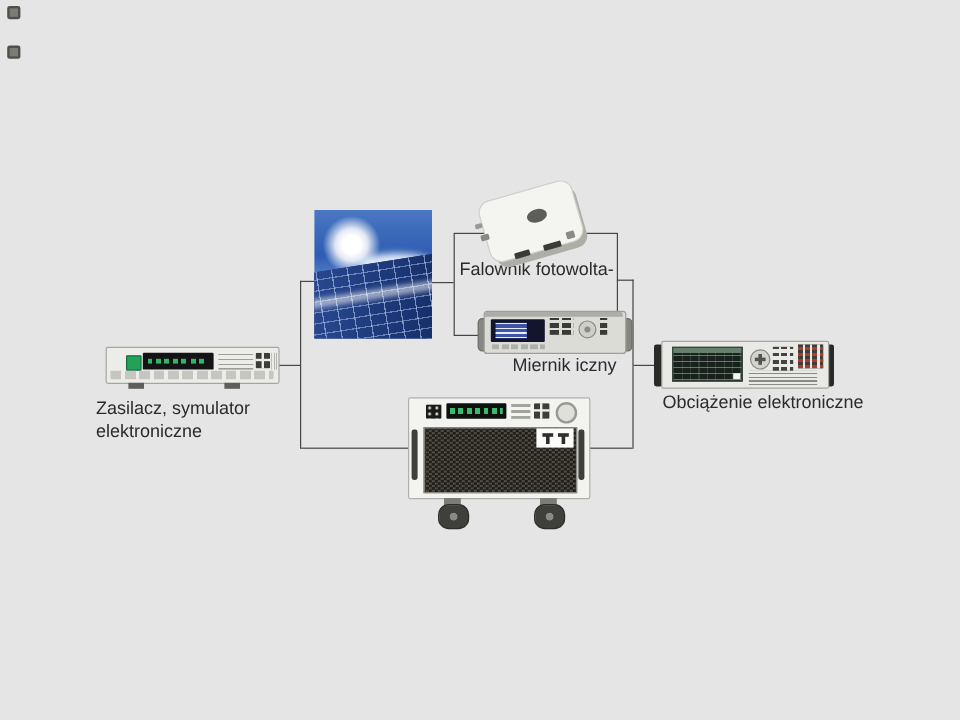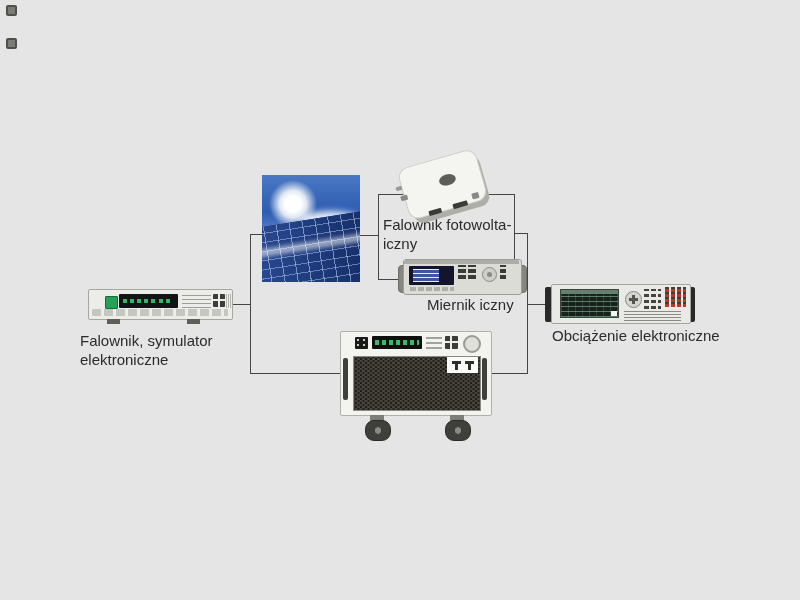"iczny" div { html: <div>iczny</div> -> none }
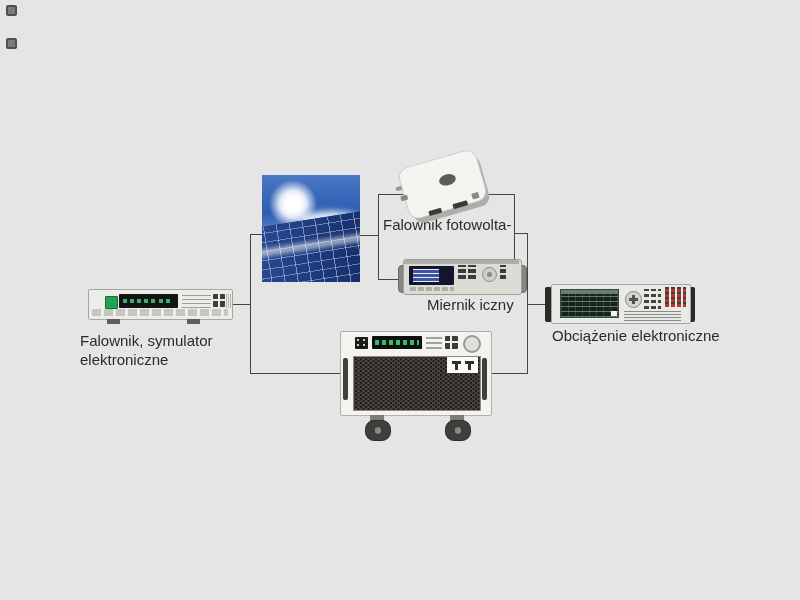"Falownik, symulator" div { text: Falownik -> Zasilacz }
